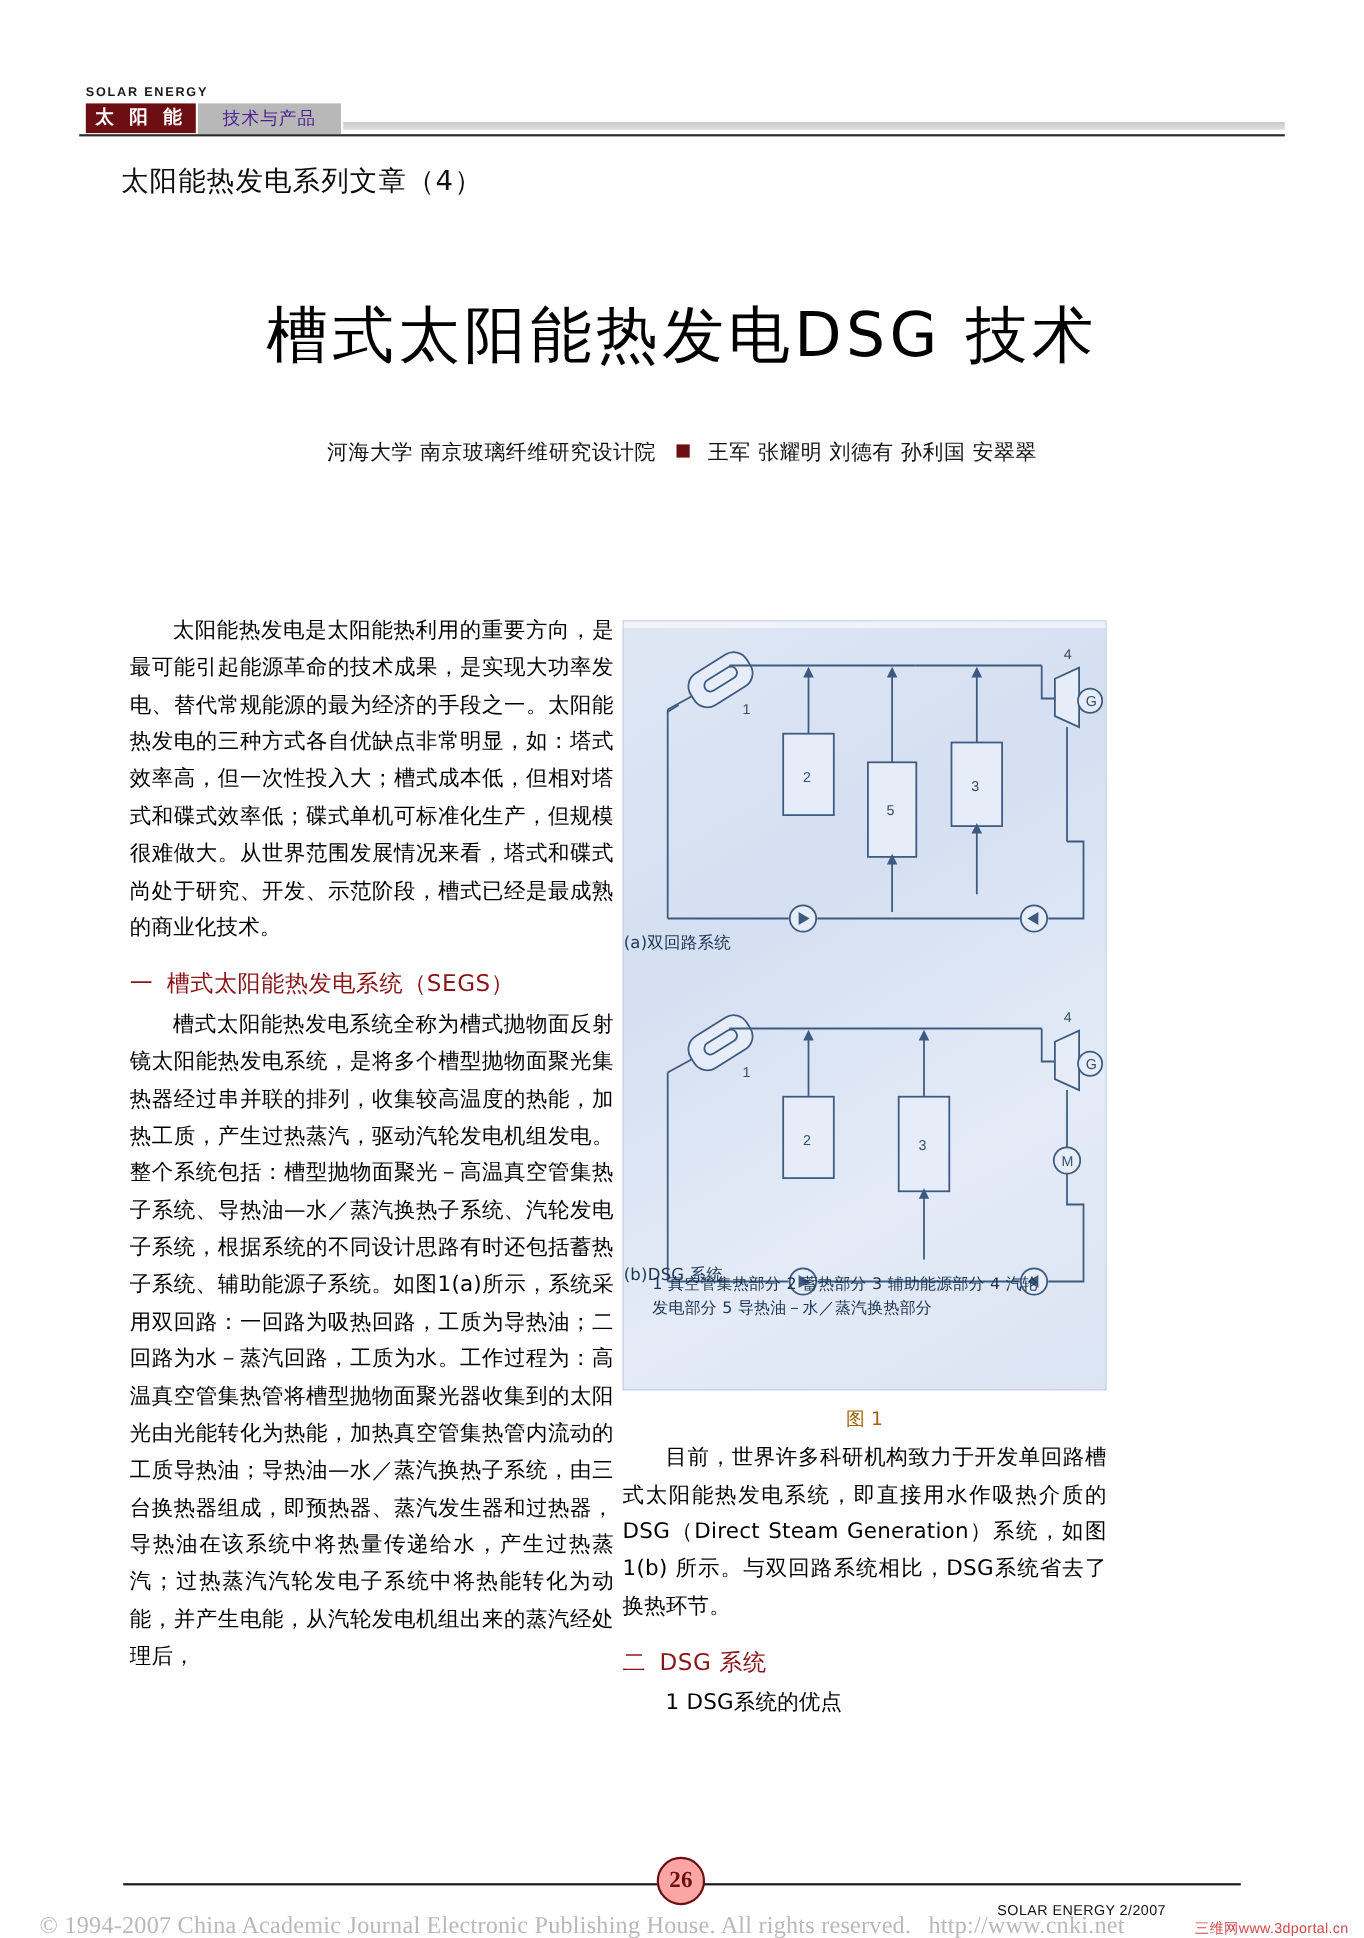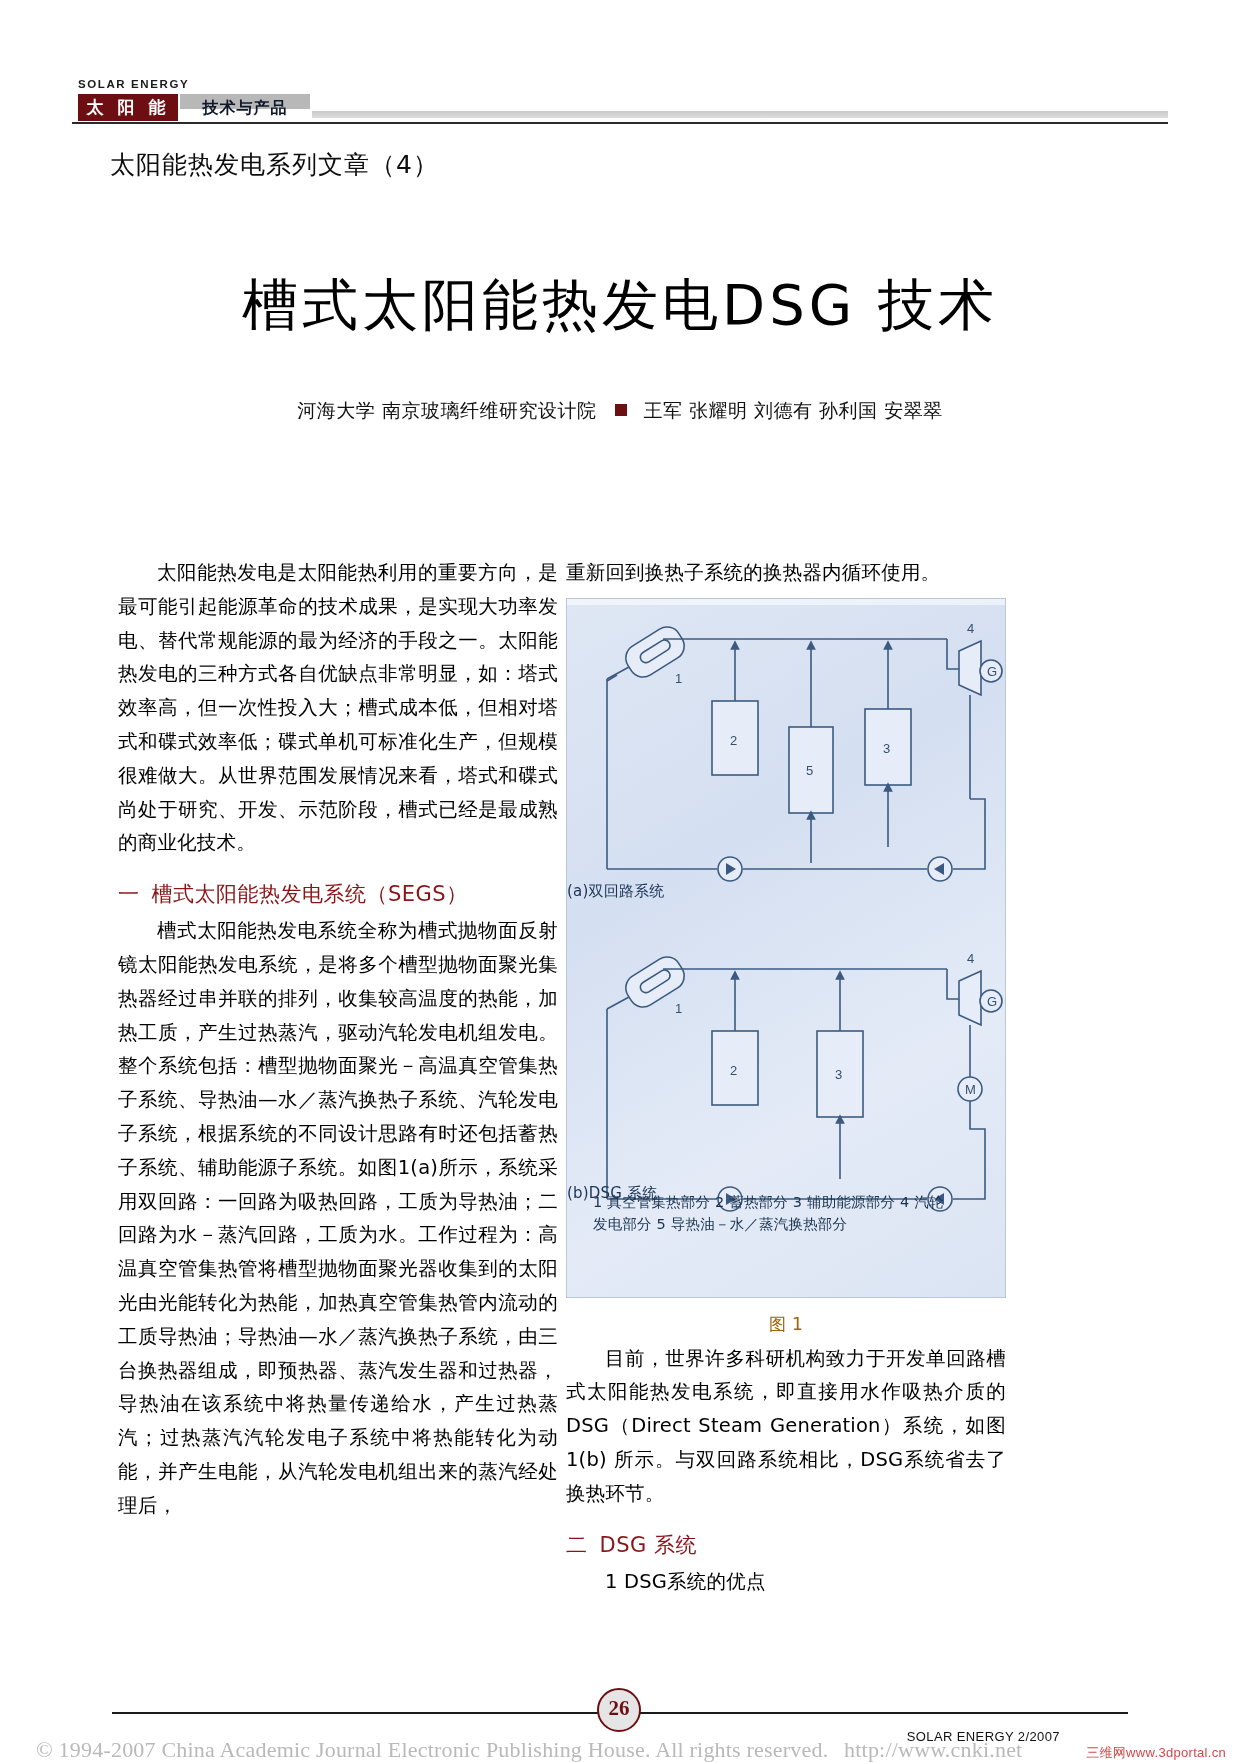"技术与产品" .runhead .greybox { color: #0f172a -> #4c1d95; font-weight: 700 -> 400; height: 15px -> 28px }
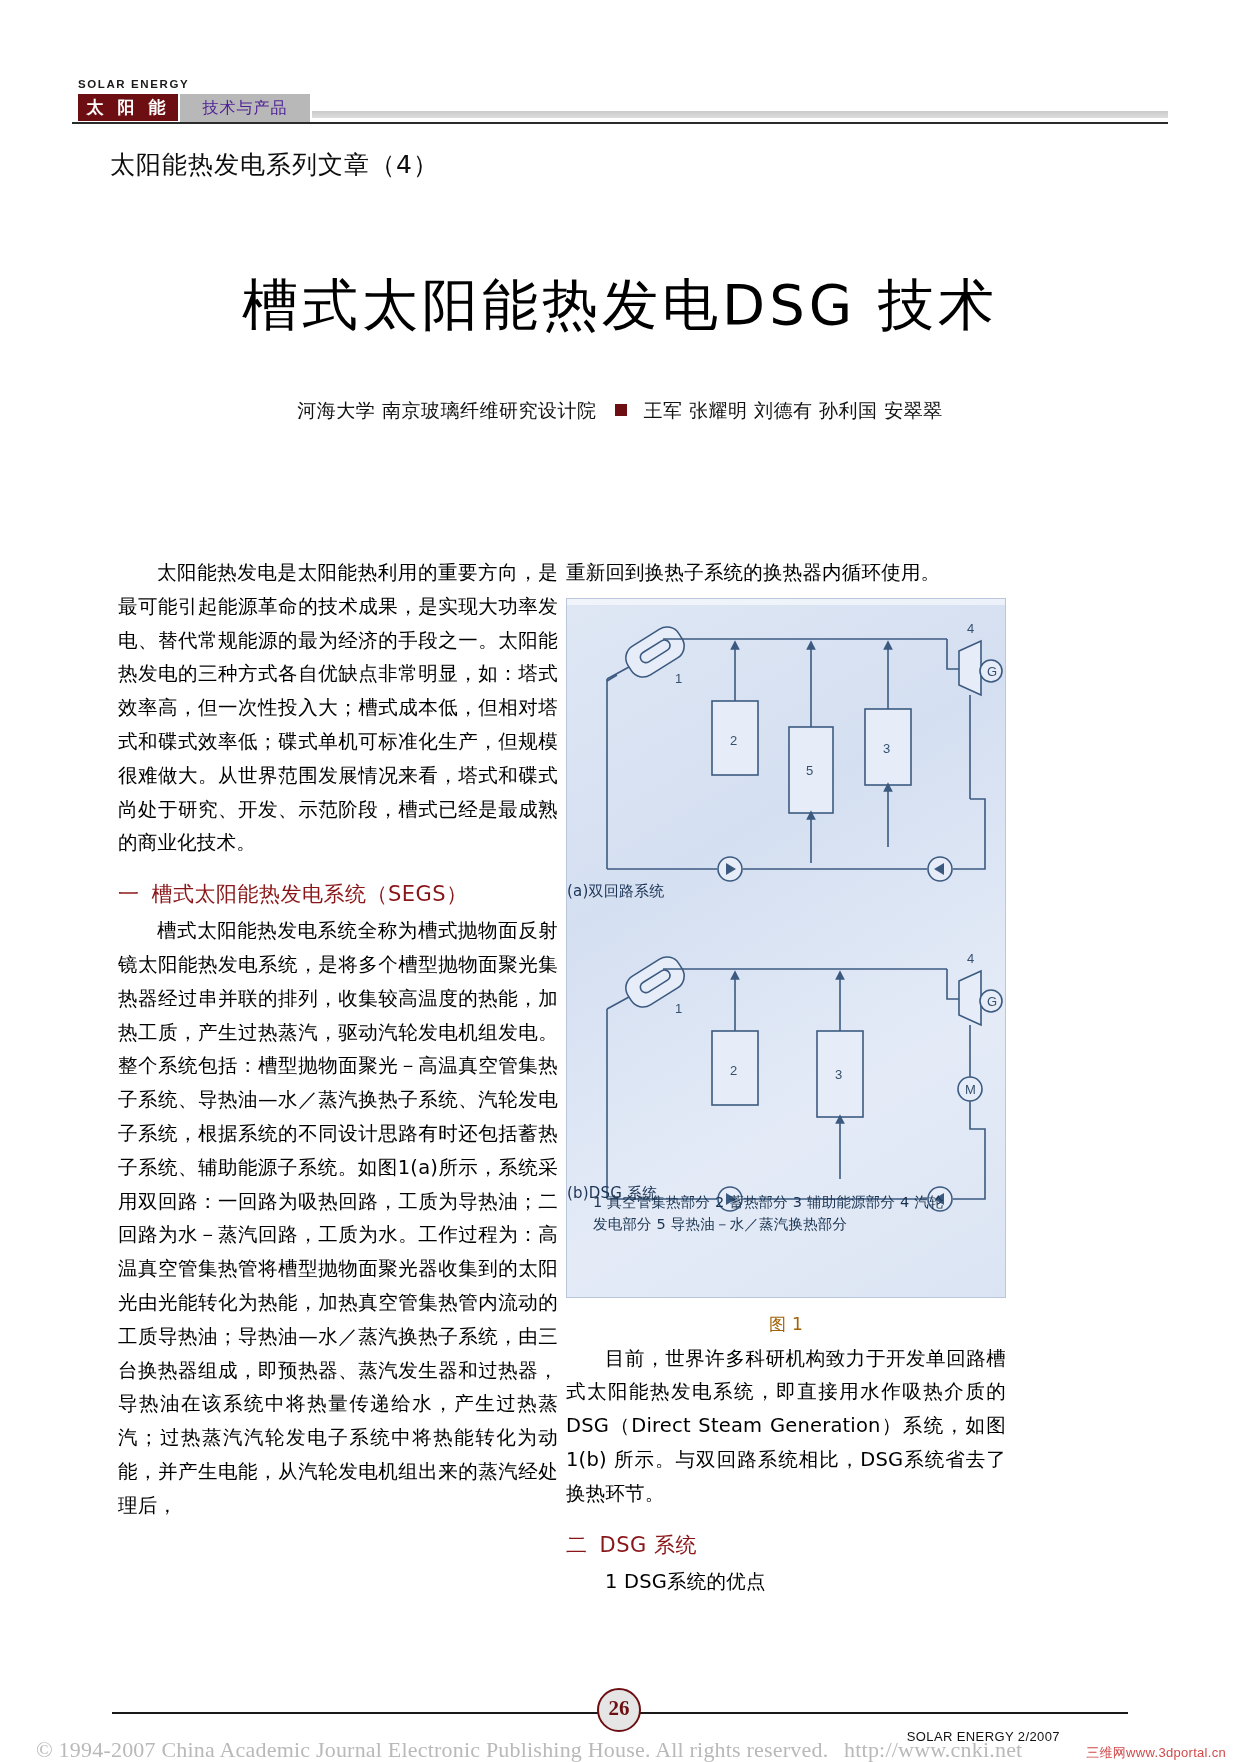"重新回到换热子系统的换热器内循环使用。" p { html: <p>重新回到换热子系统的换热器内循环使用。</p> -> none }
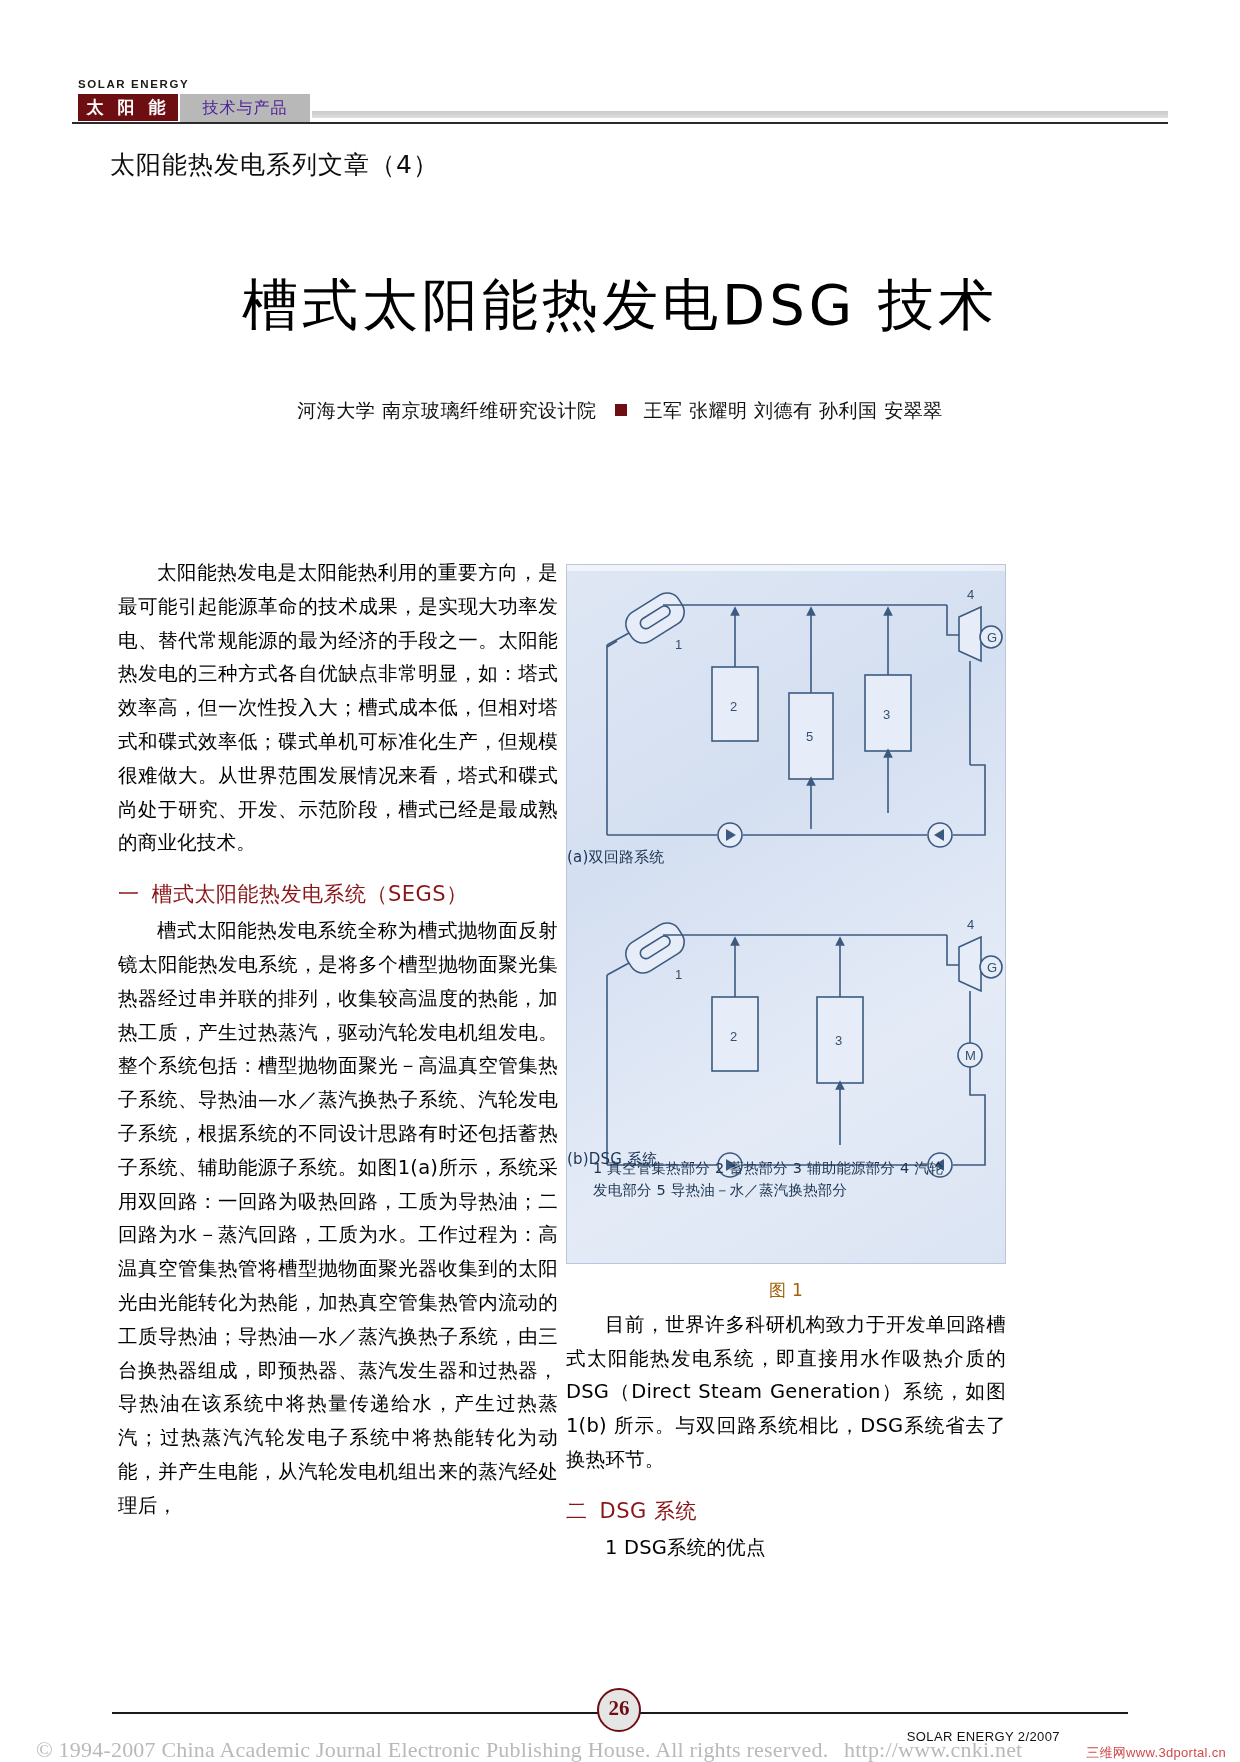"26" .pagebadge { background: #e5e5e5 -> #fca5a5 }
